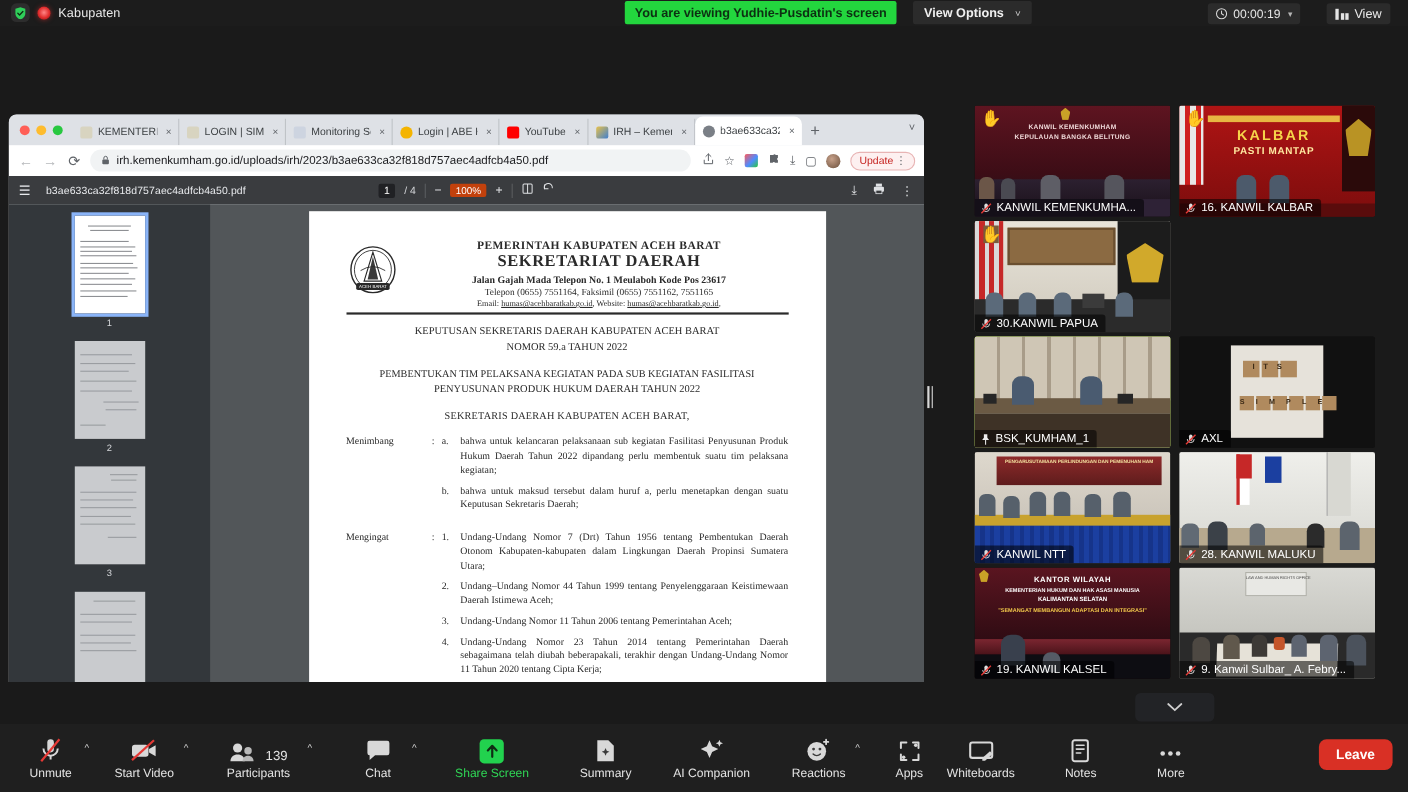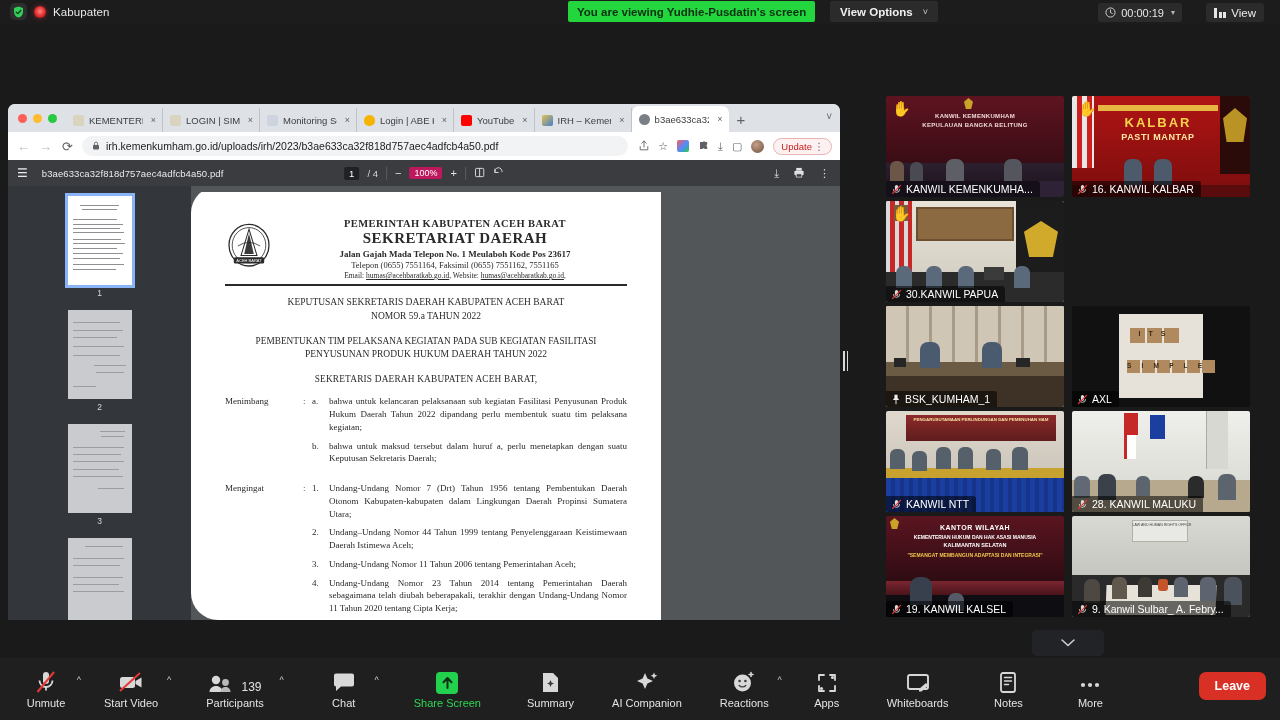"100%" .zoom-pct { background: #be185d -> #c2410c }
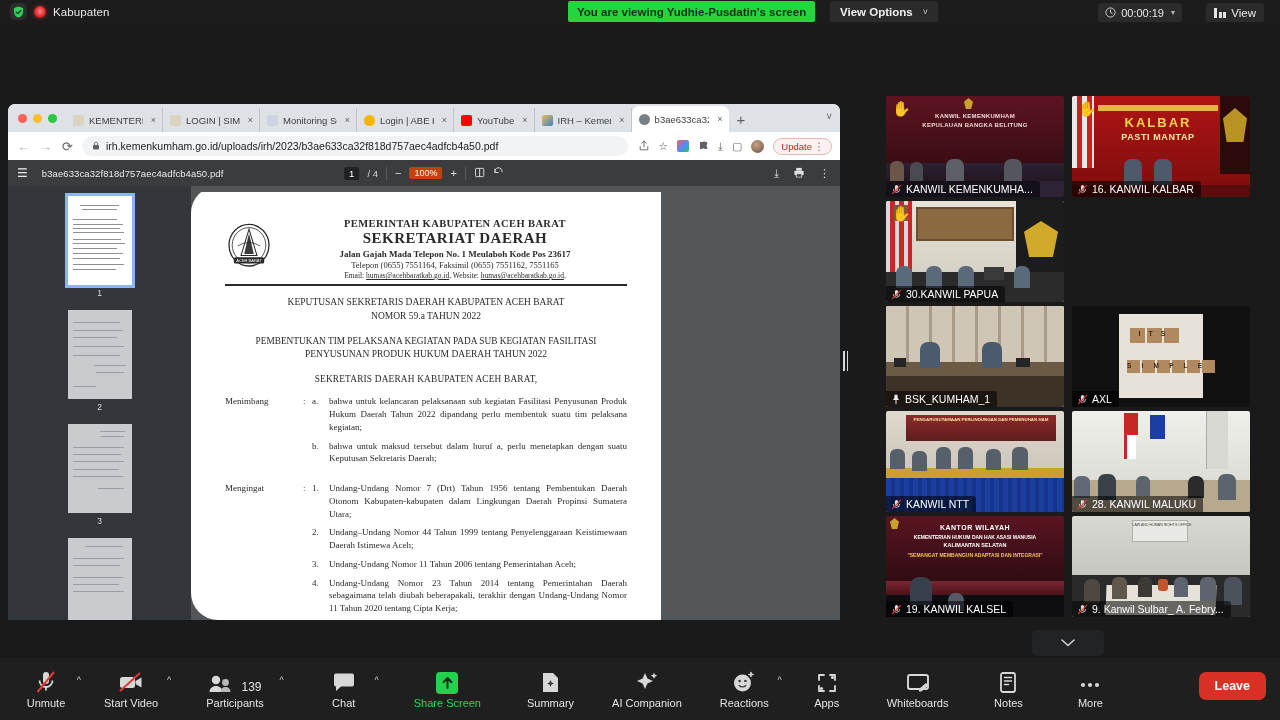"PEMERINTAH KABUPATEN ACEH BARAT" .page-scroll { border-radius: 27px -> none; justify-content: flex-start -> center }
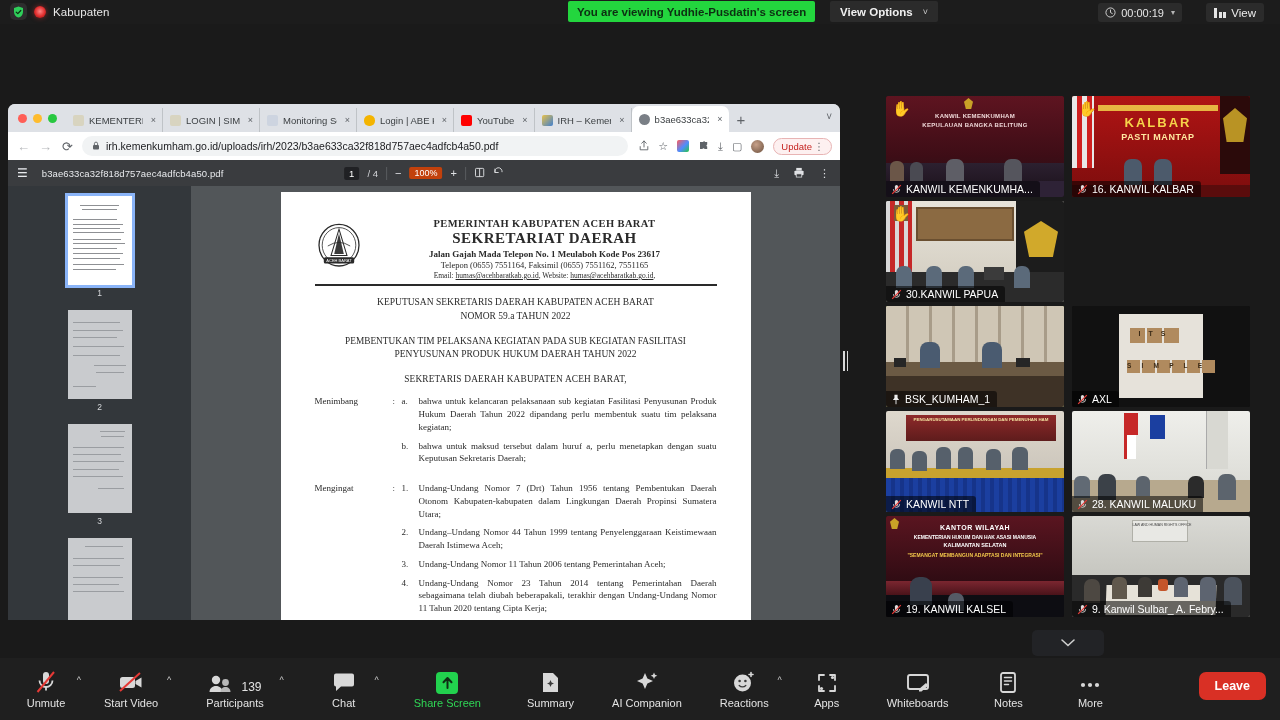"Whiteboards" div.tb-item { margin-left: 26px -> none }
